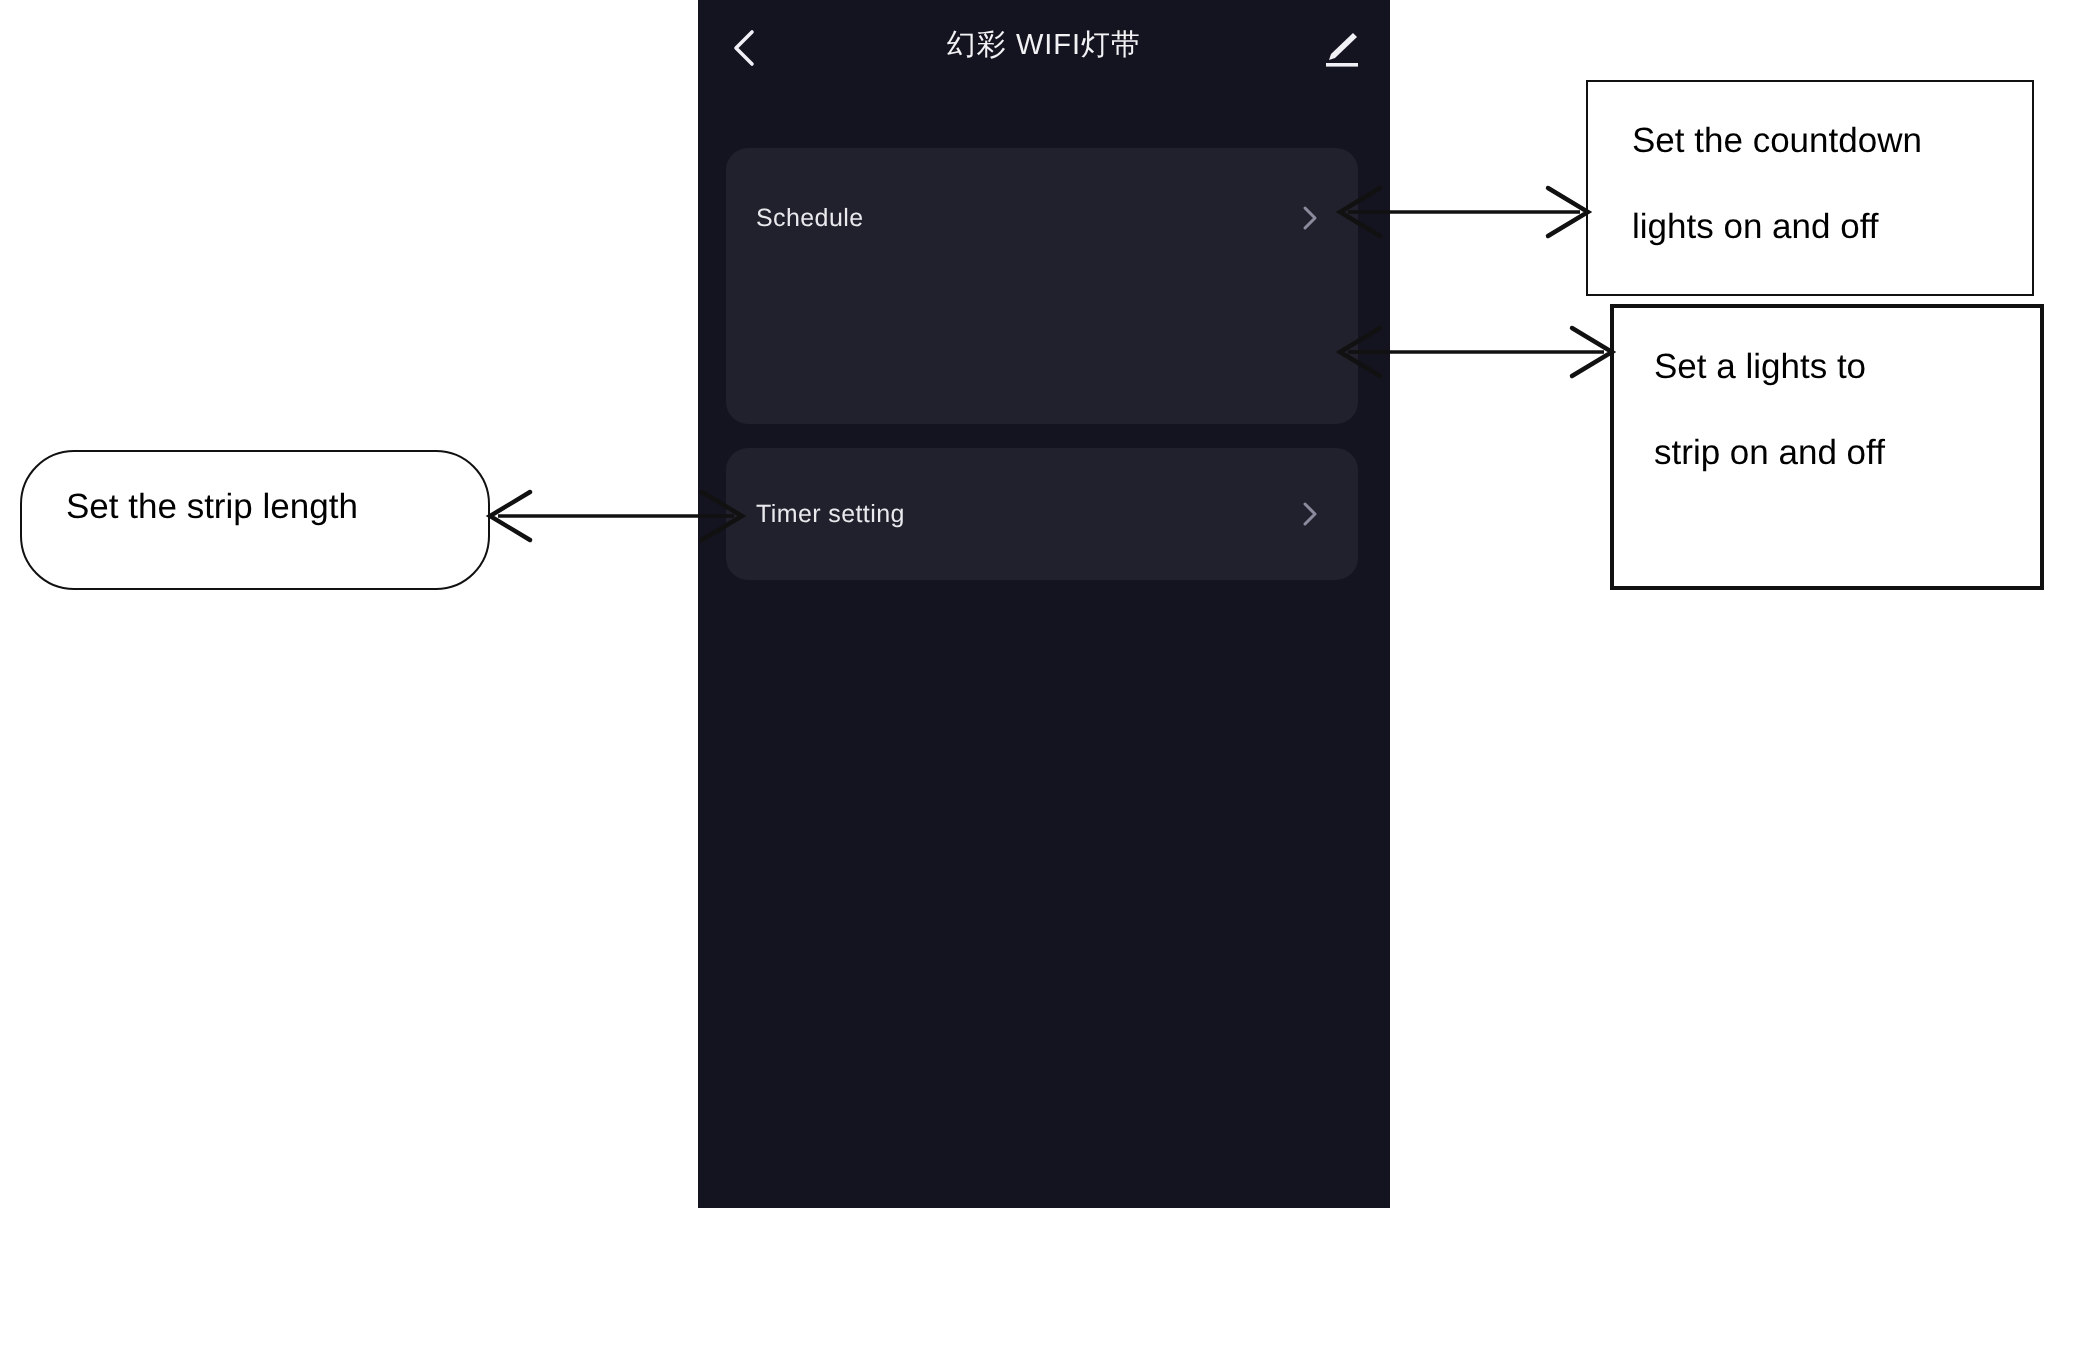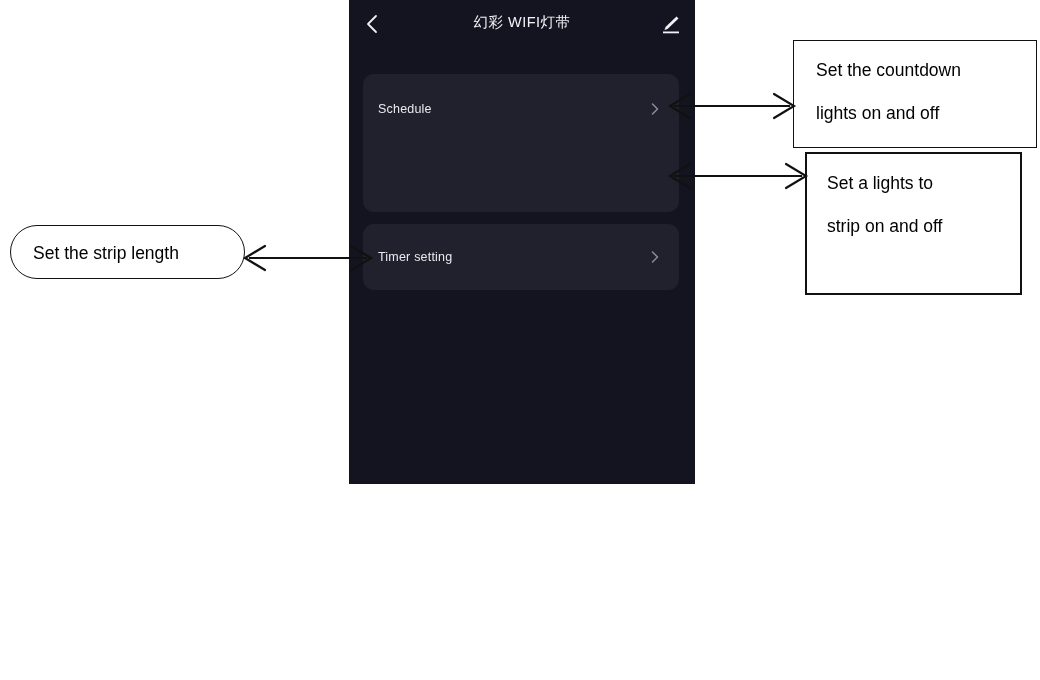"幻彩 WIFI灯带" #phone { height: 484px -> 604px }
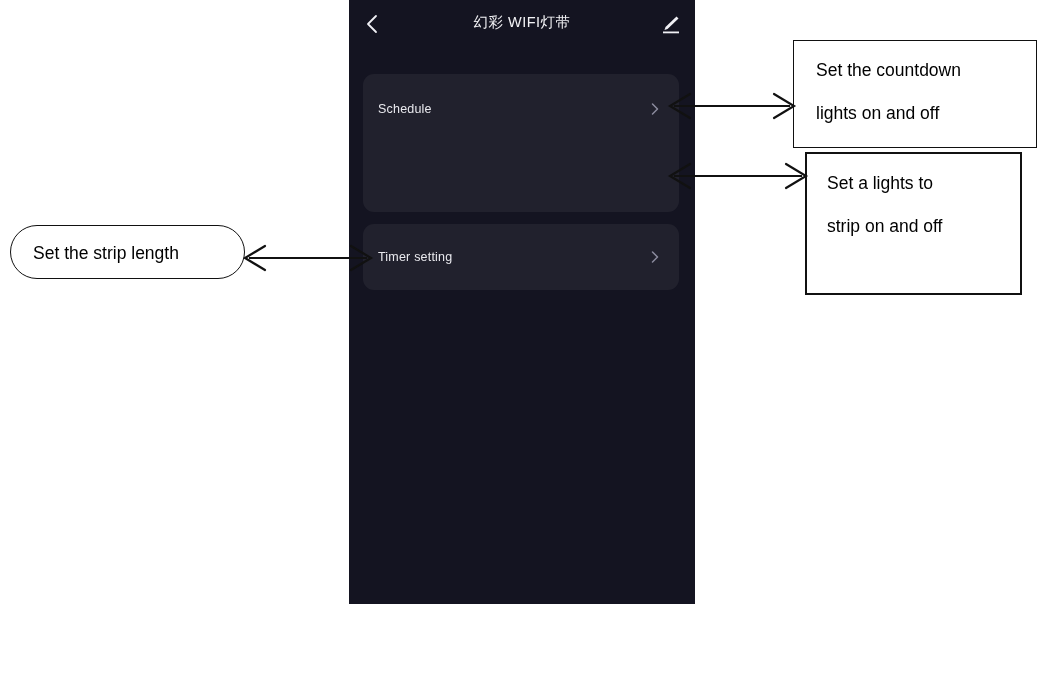"Set the countdown" #callout-countdown { width: 244px -> 224px }
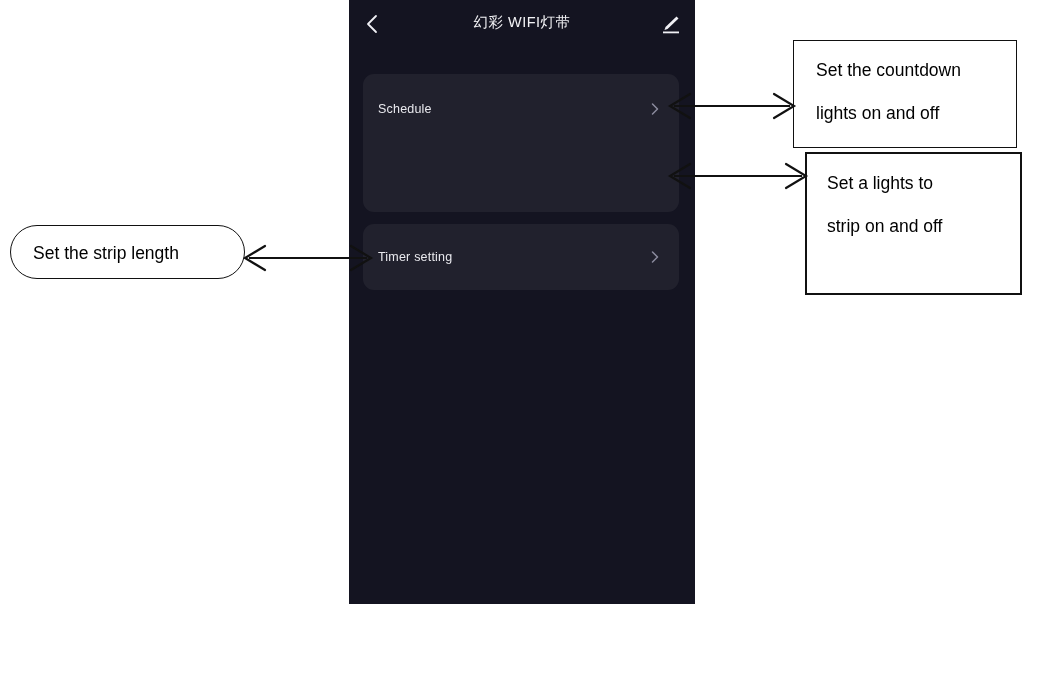"Set the strip length" #callout-length { height: 54px -> 70px }
